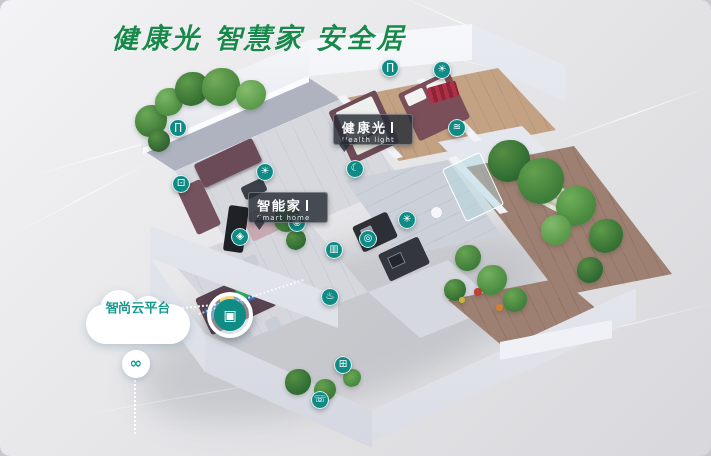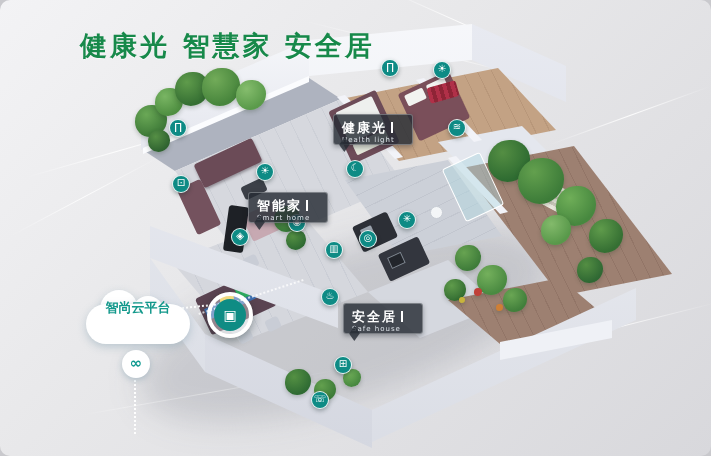"健康光 智慧家 安全居" #title { font-style: none -> italic; left: 80px -> 112px; margin-top: 8px -> none }
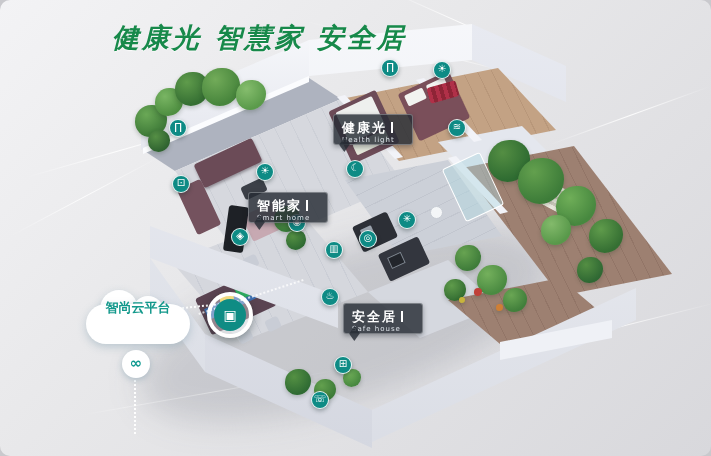"安全居" div.tagbox { html: <div> <span>安全居</span><span></span> <div>Safe house</div> </div> -> none }
